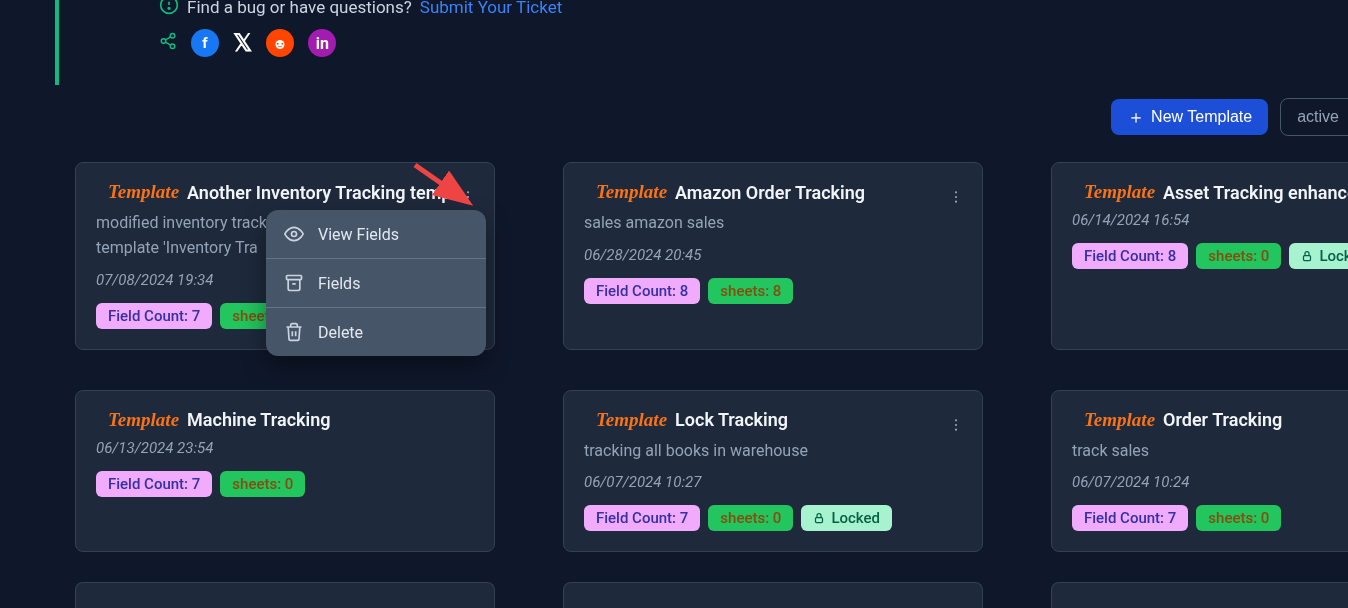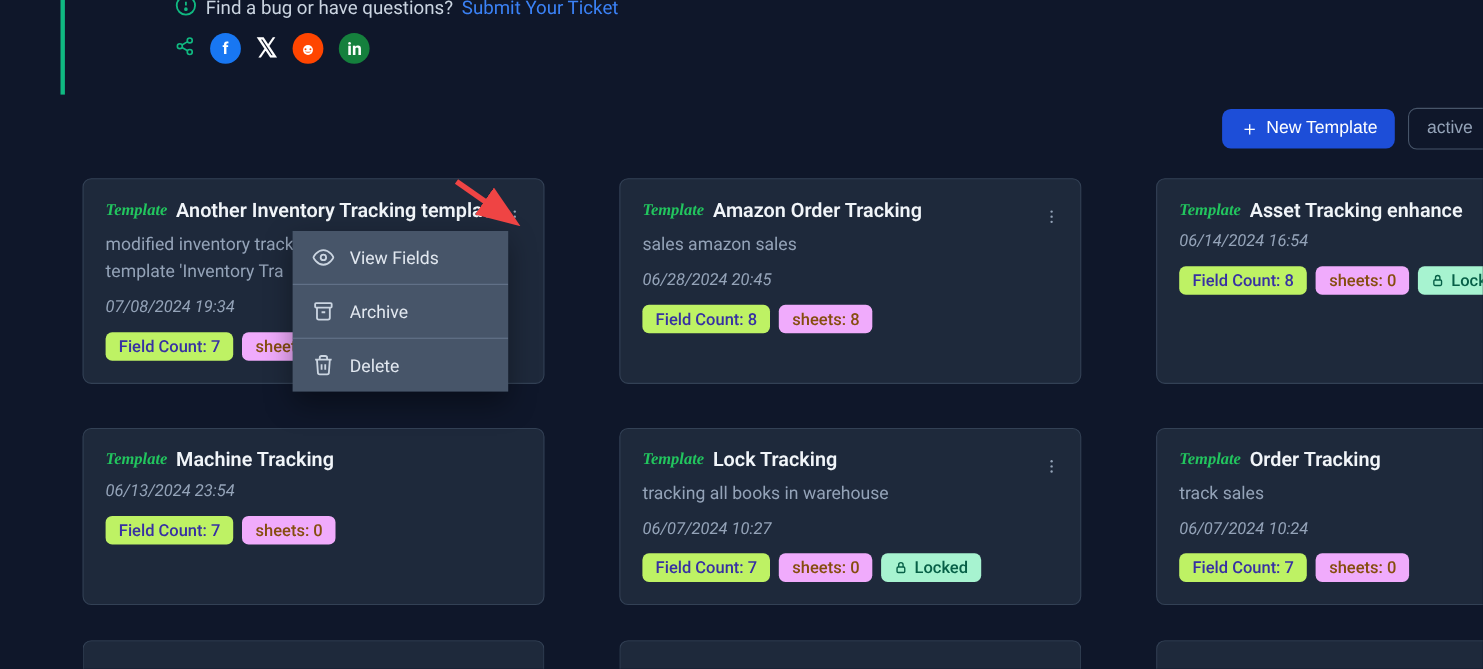"in" .linkedin { background: #15803d -> #a21caf }
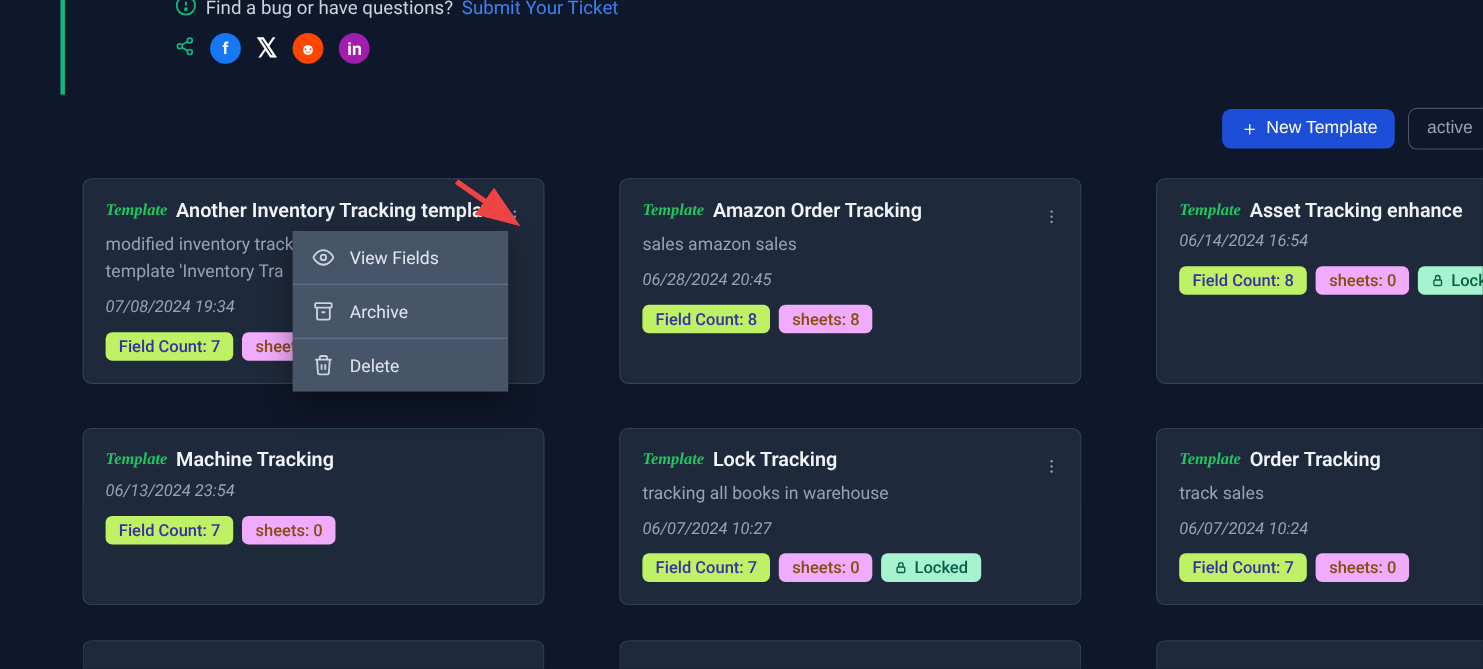"Template" .template-badge { color: #22c55e -> #f97316; font-size: 15px -> 19px; margin-left: none -> 12px }
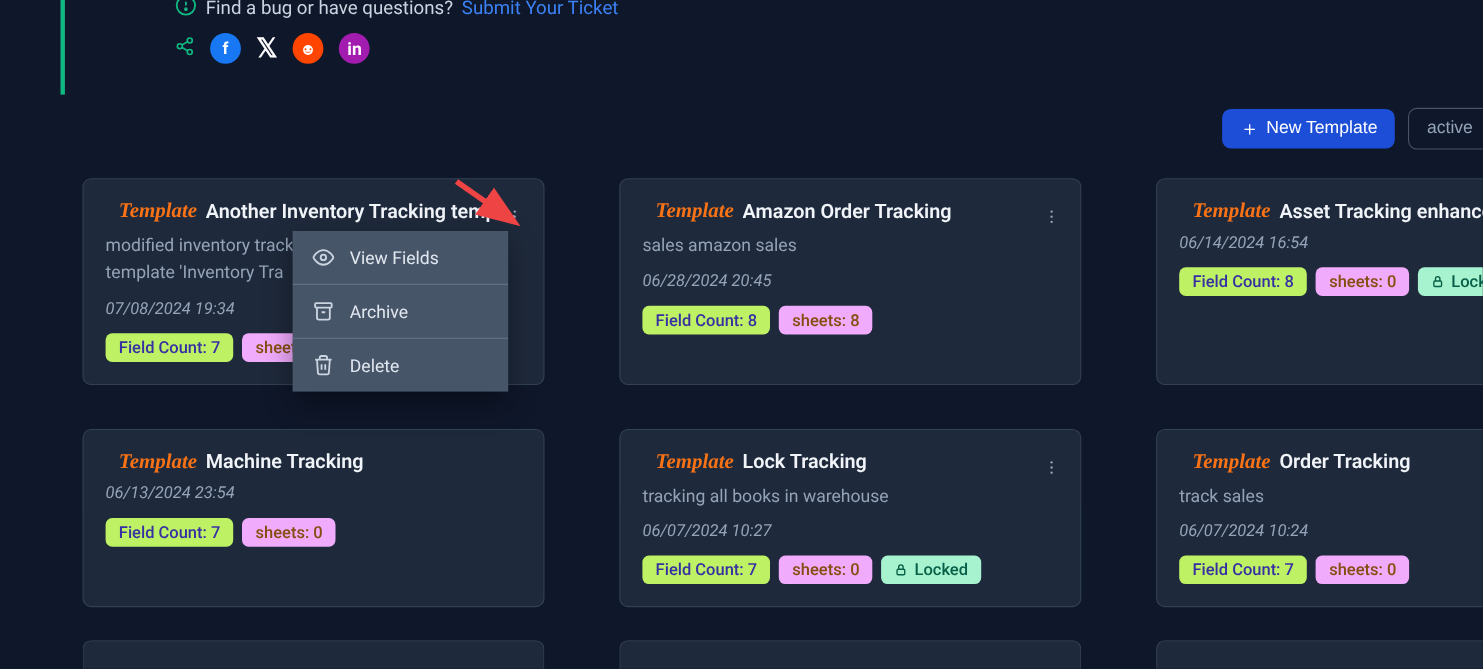"View Fields" .dropdown { border-radius: 0 -> 12px; width: 196px -> 220px }
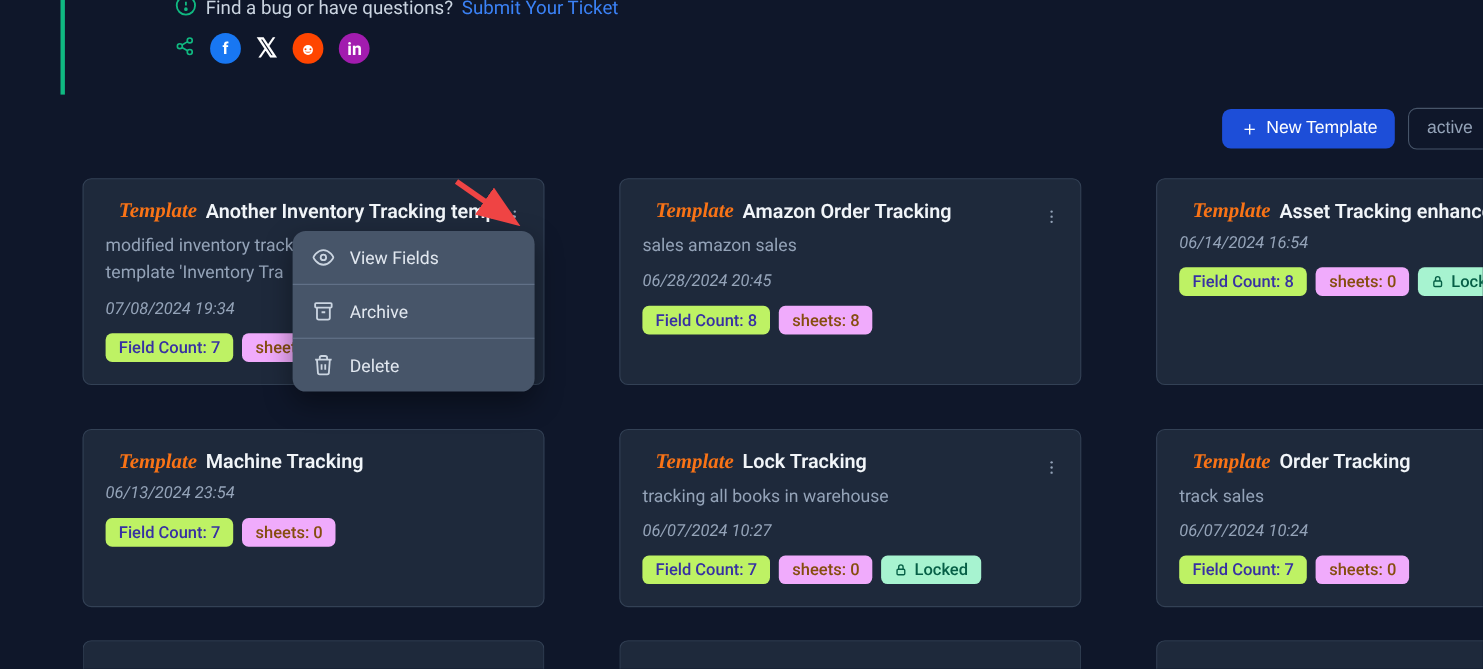"Field Count: 8" .chip-field { background: #bef264 -> #f0abfc }
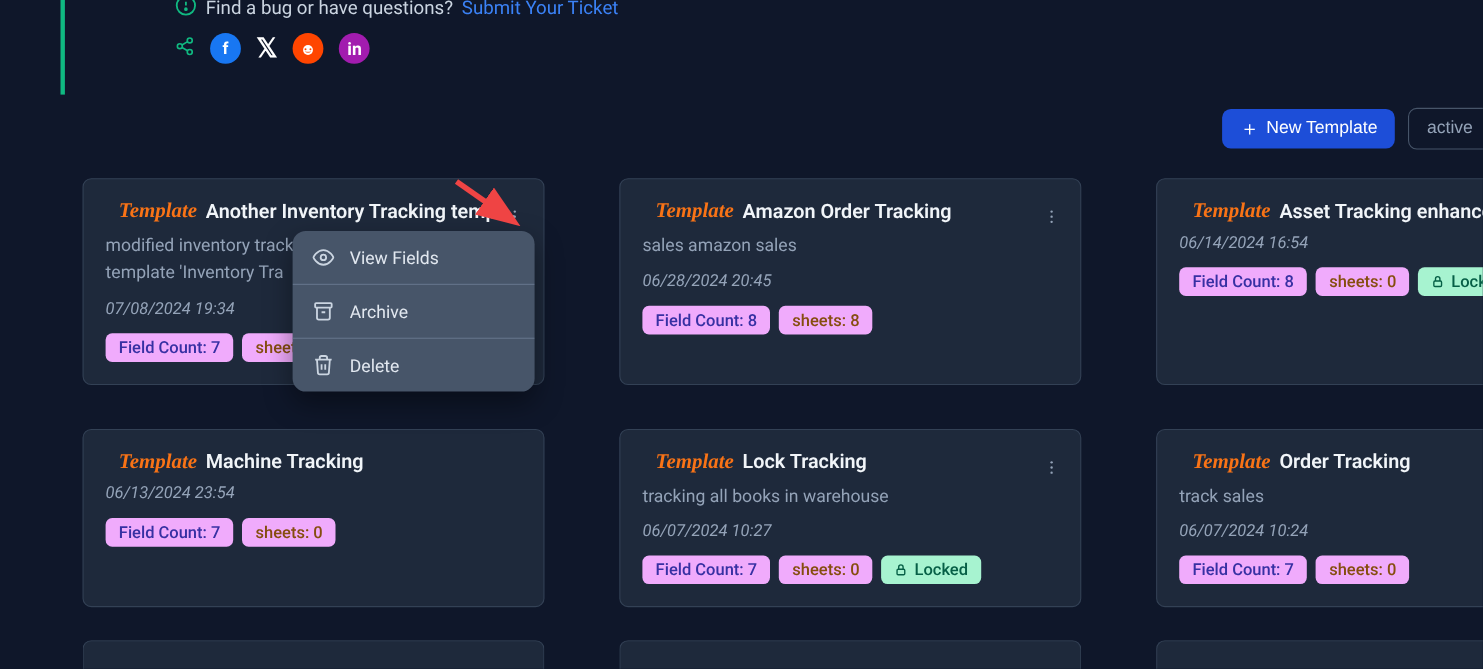"sheets: 0" .chip-sheet { background: #f0abfc -> #22c55e }
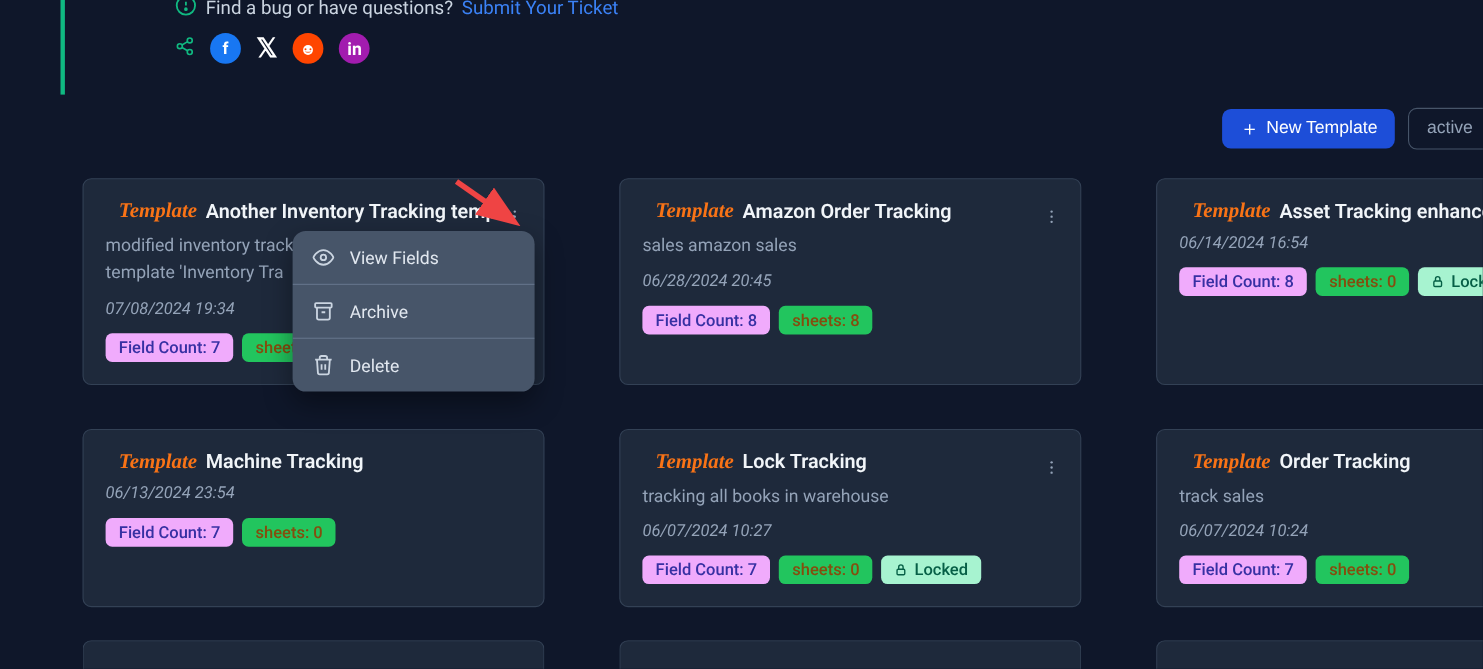"Archive" span { text: Archive -> Fields }
